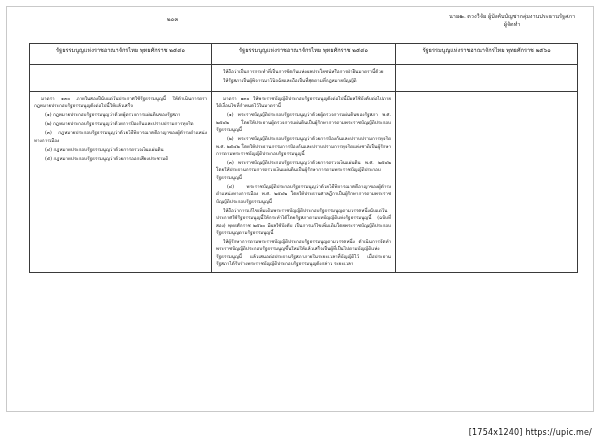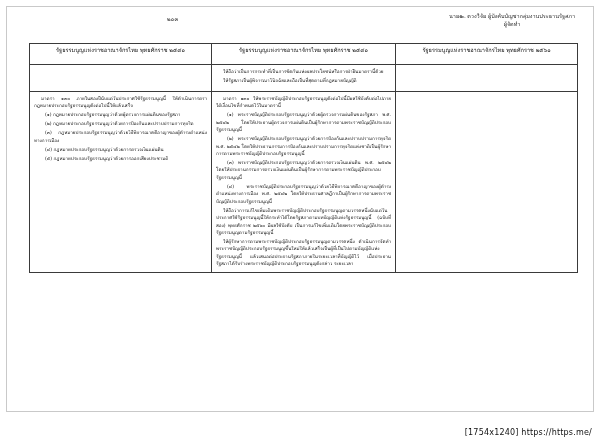"[1754x1240] https://https.me/" div.footer-bar { text: https://https.me/ -> https://upic.me/ }
